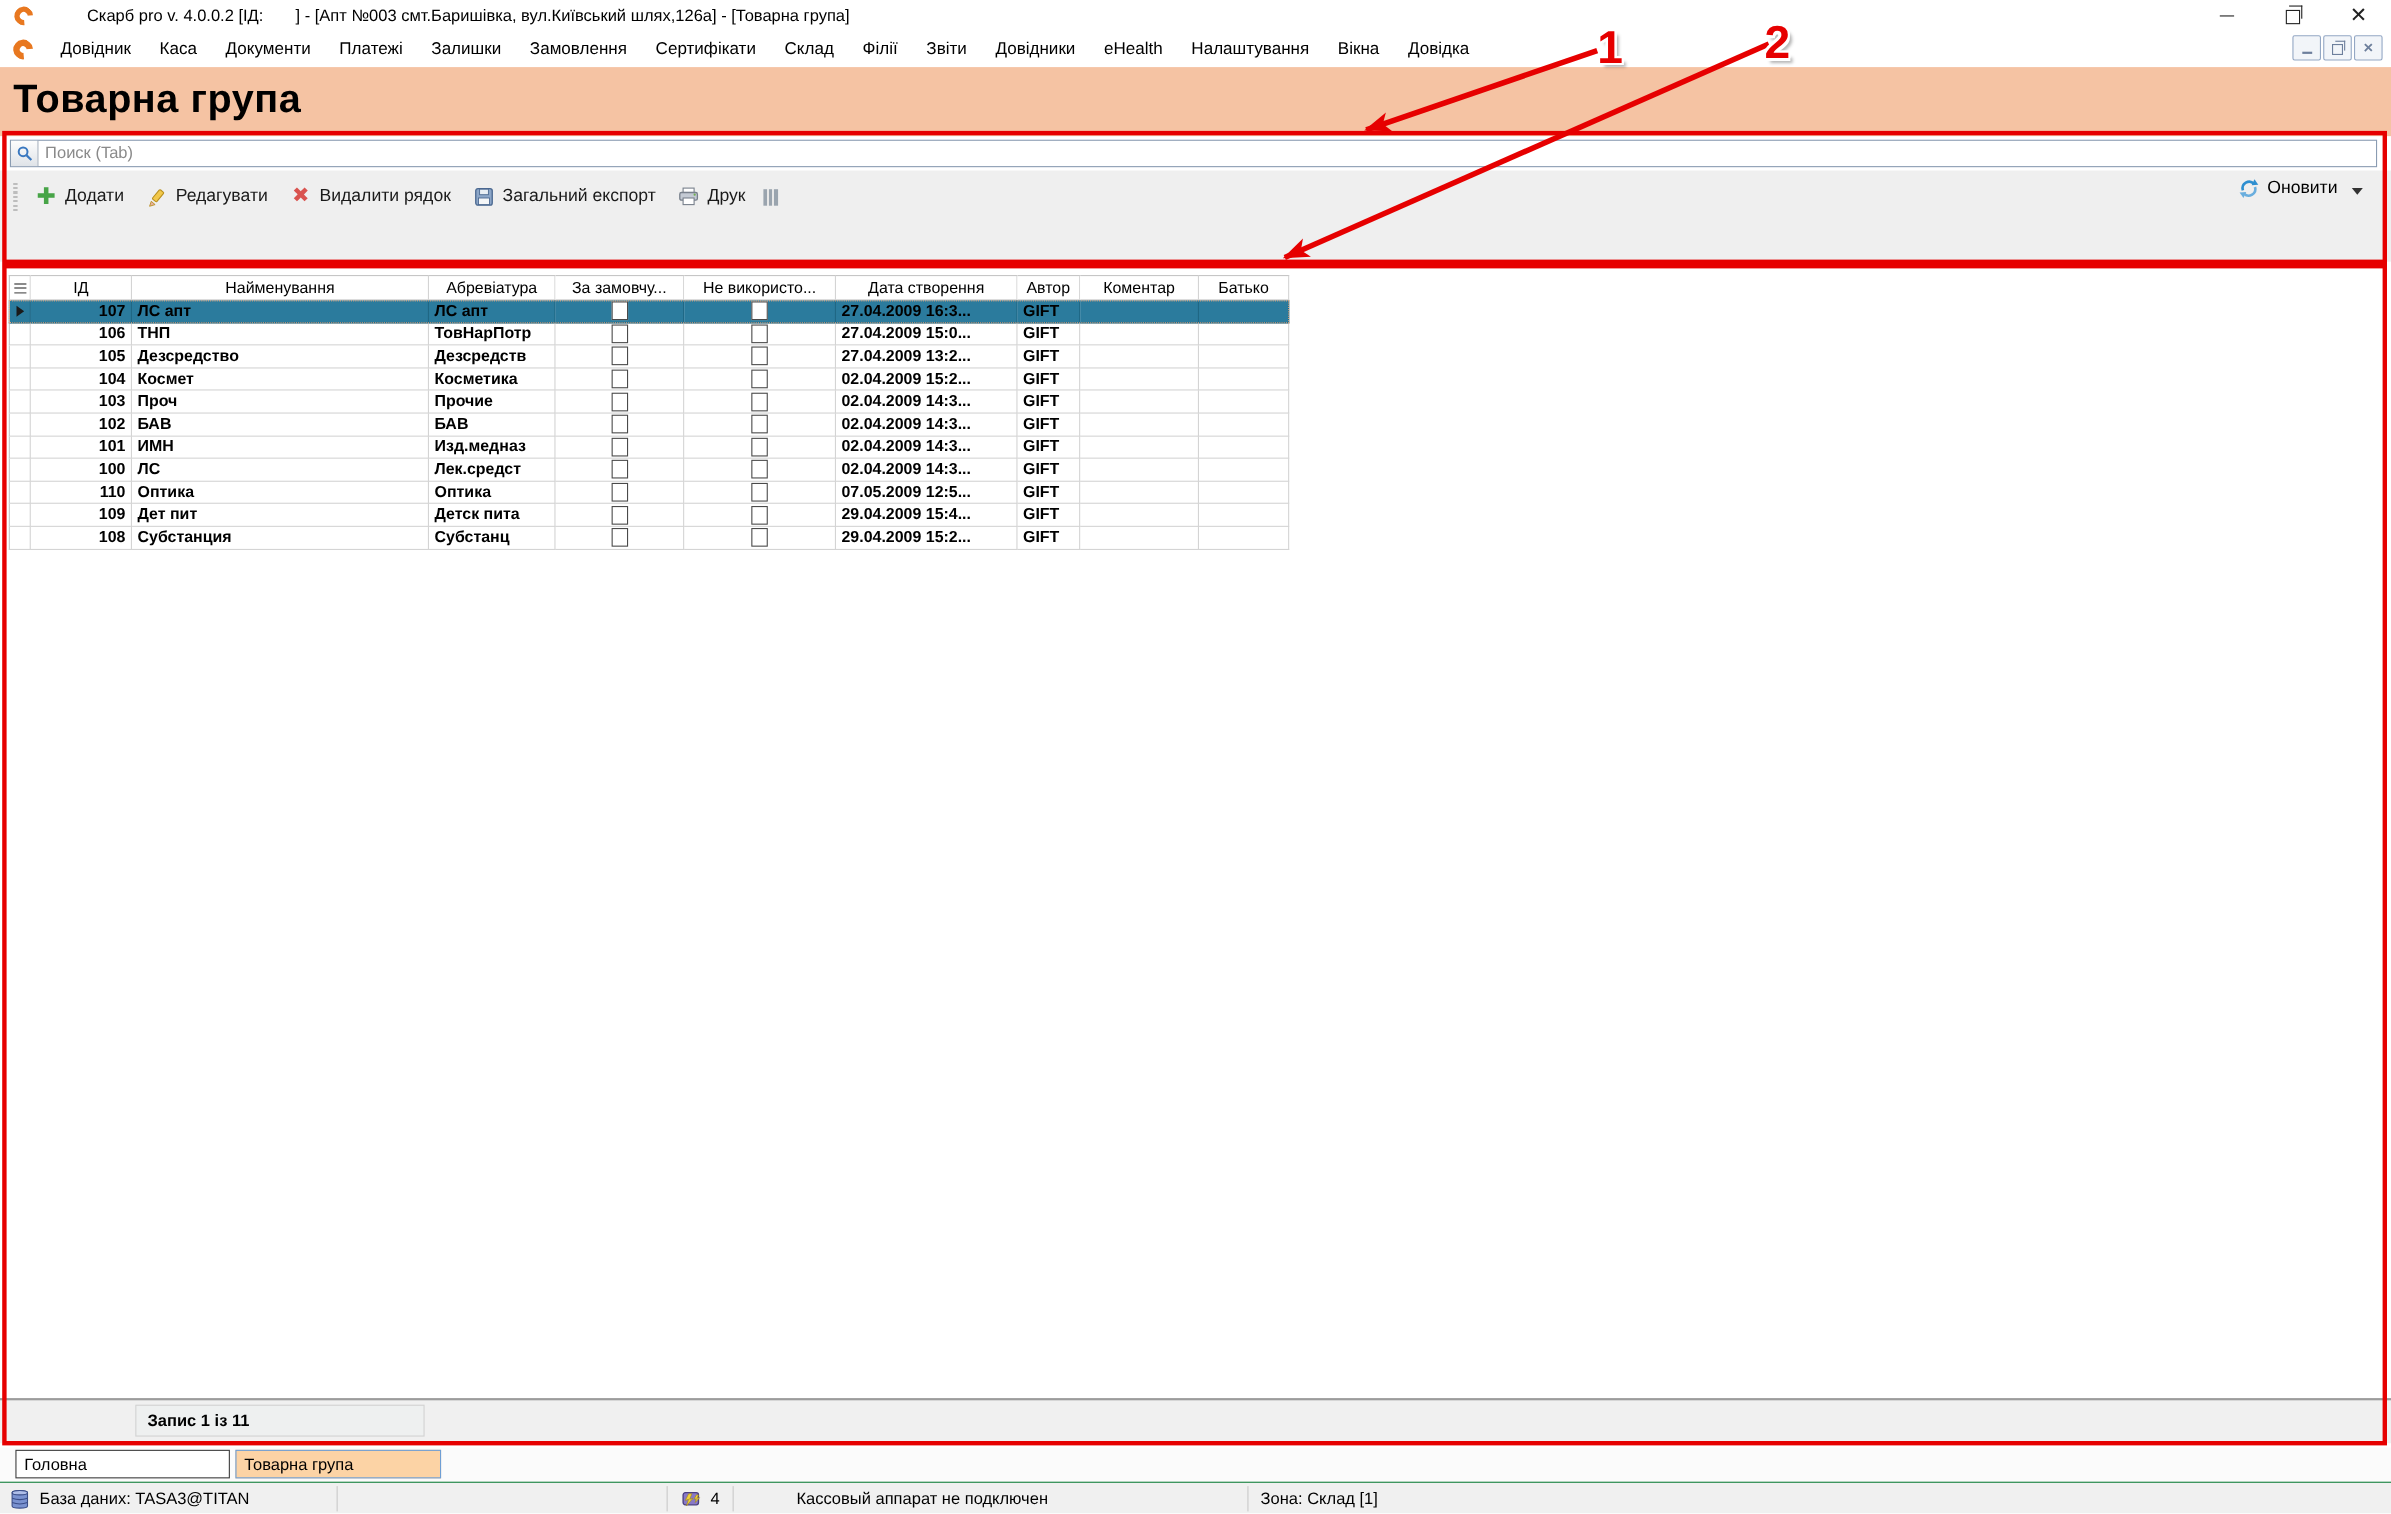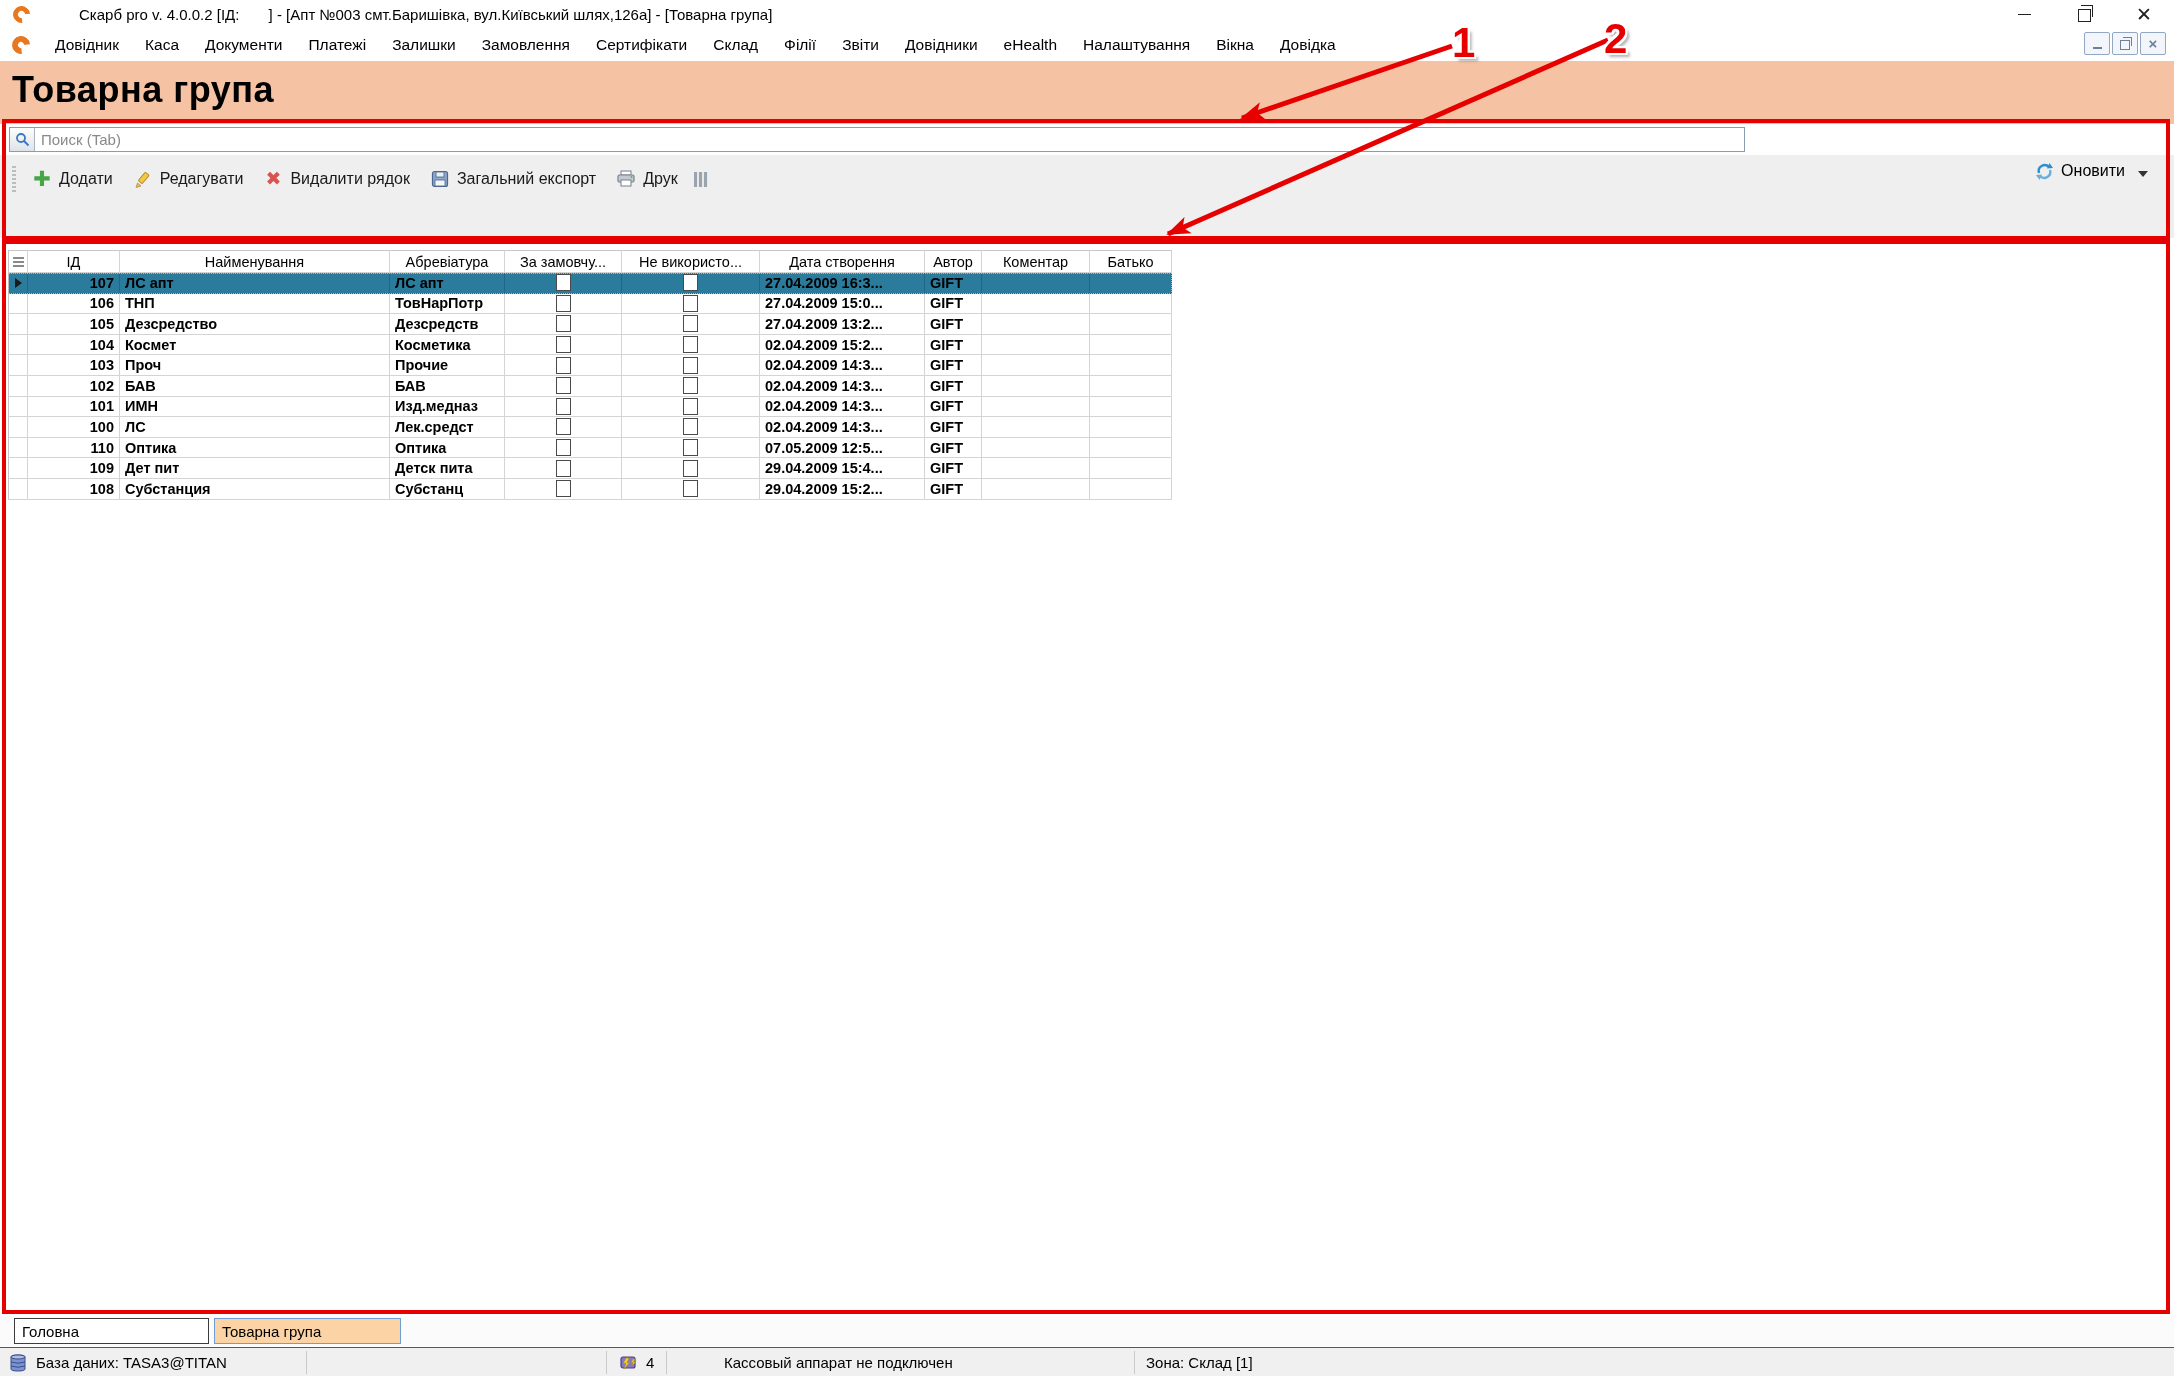"Поиск (Tab)" .search-box { width: 1736px -> 2152px }
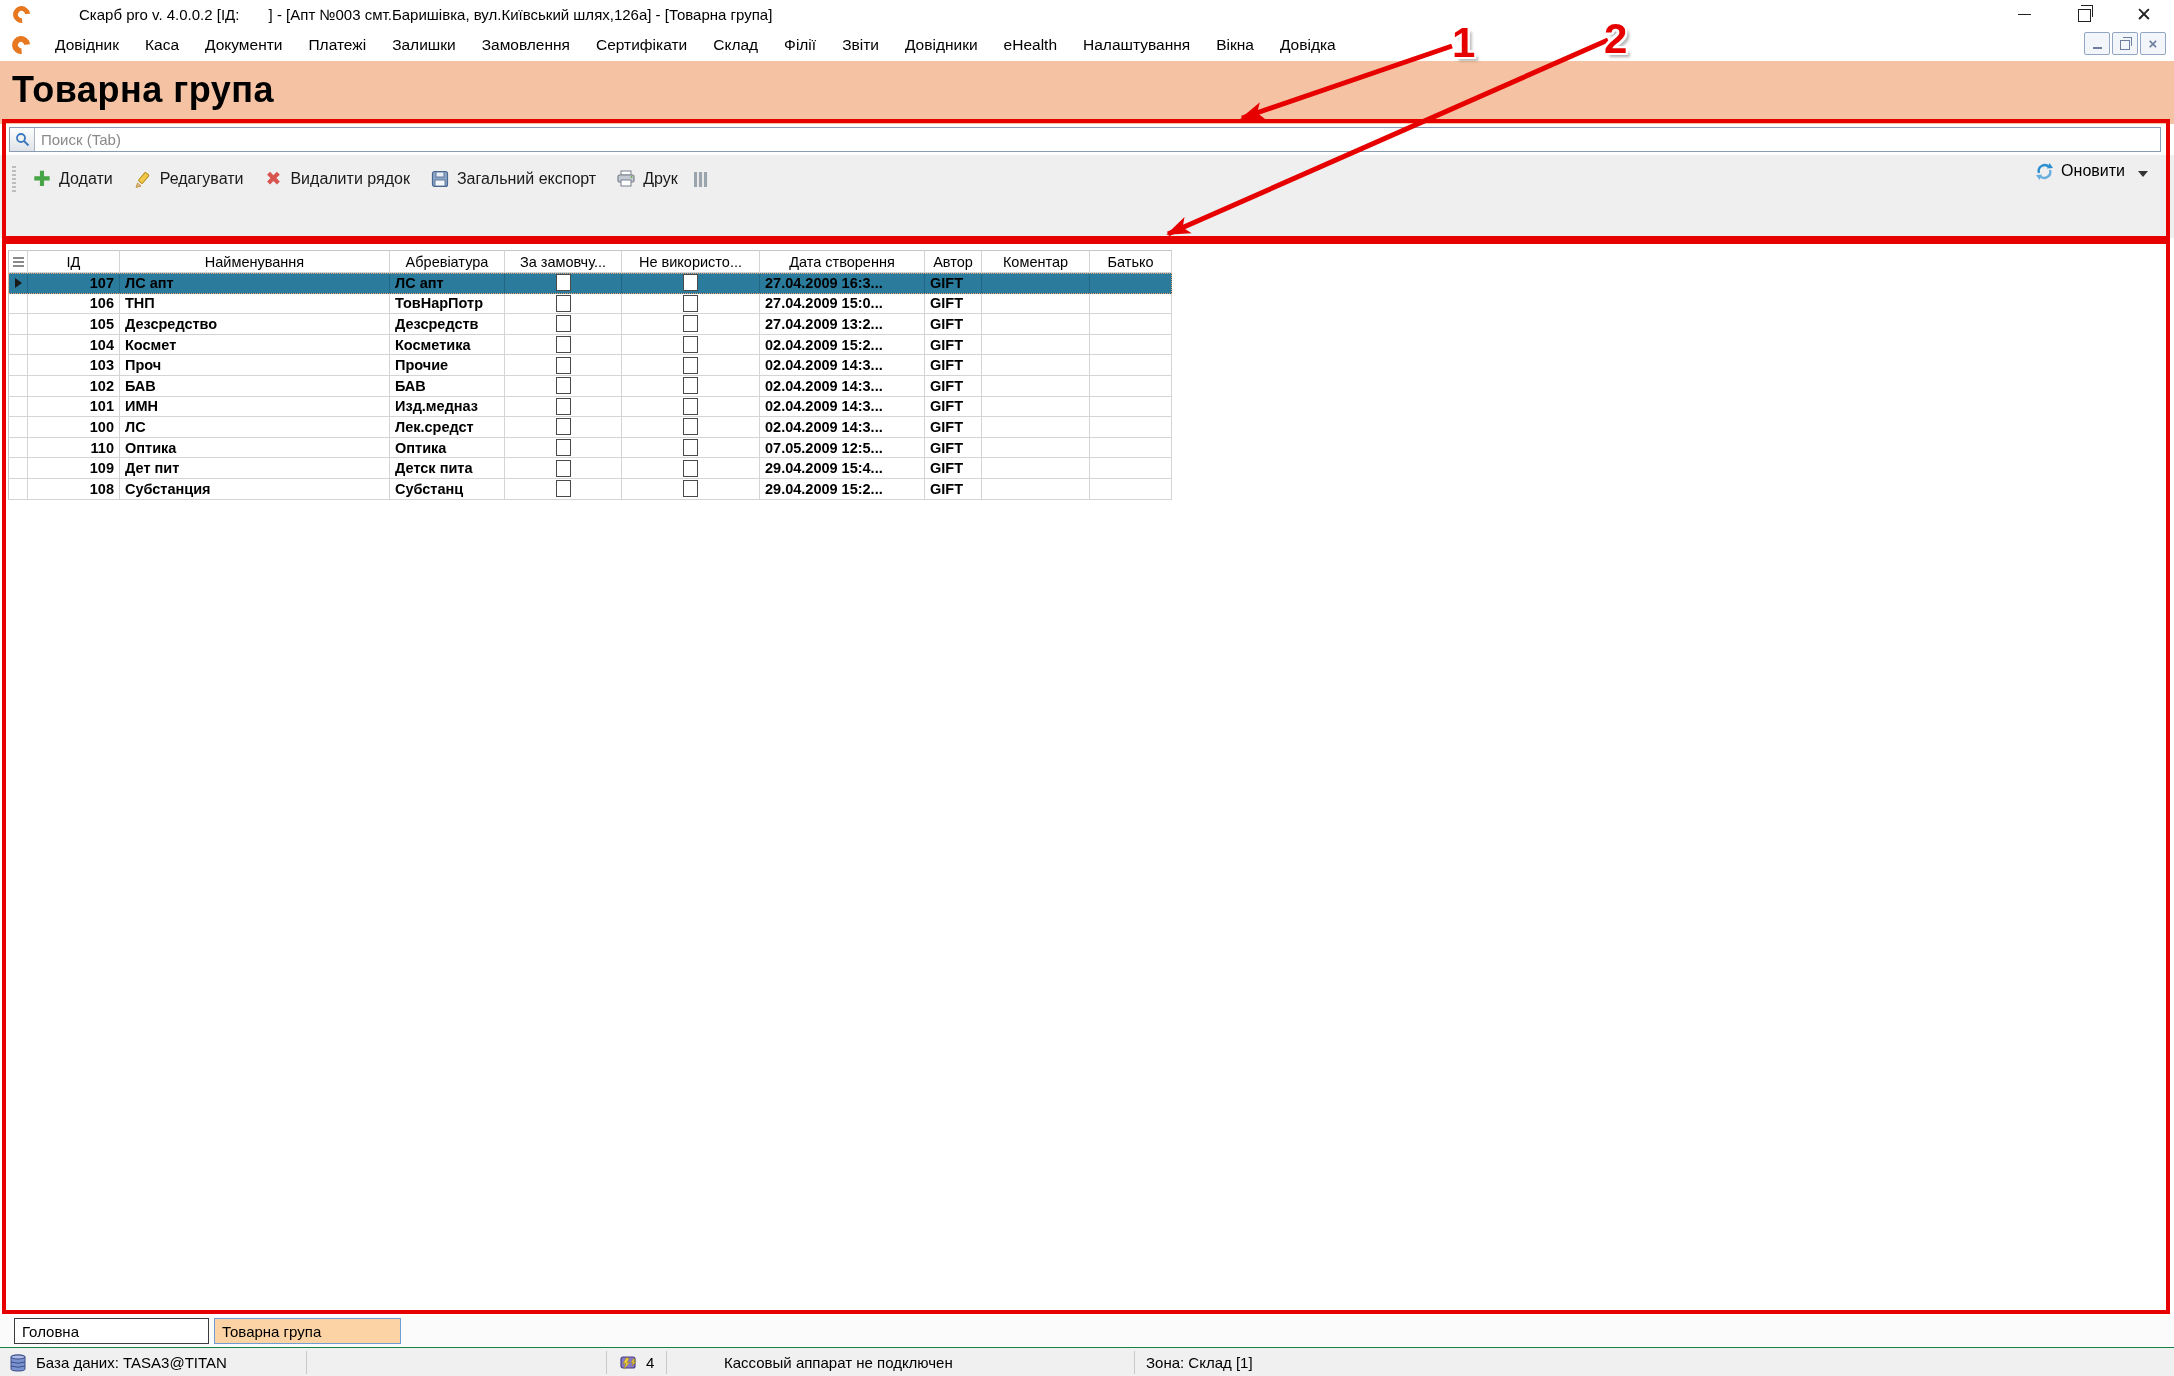"Запис 1 із 11" div.record-band { html: none -> <div> <div>Запис 1 із 11</div> </div> }
